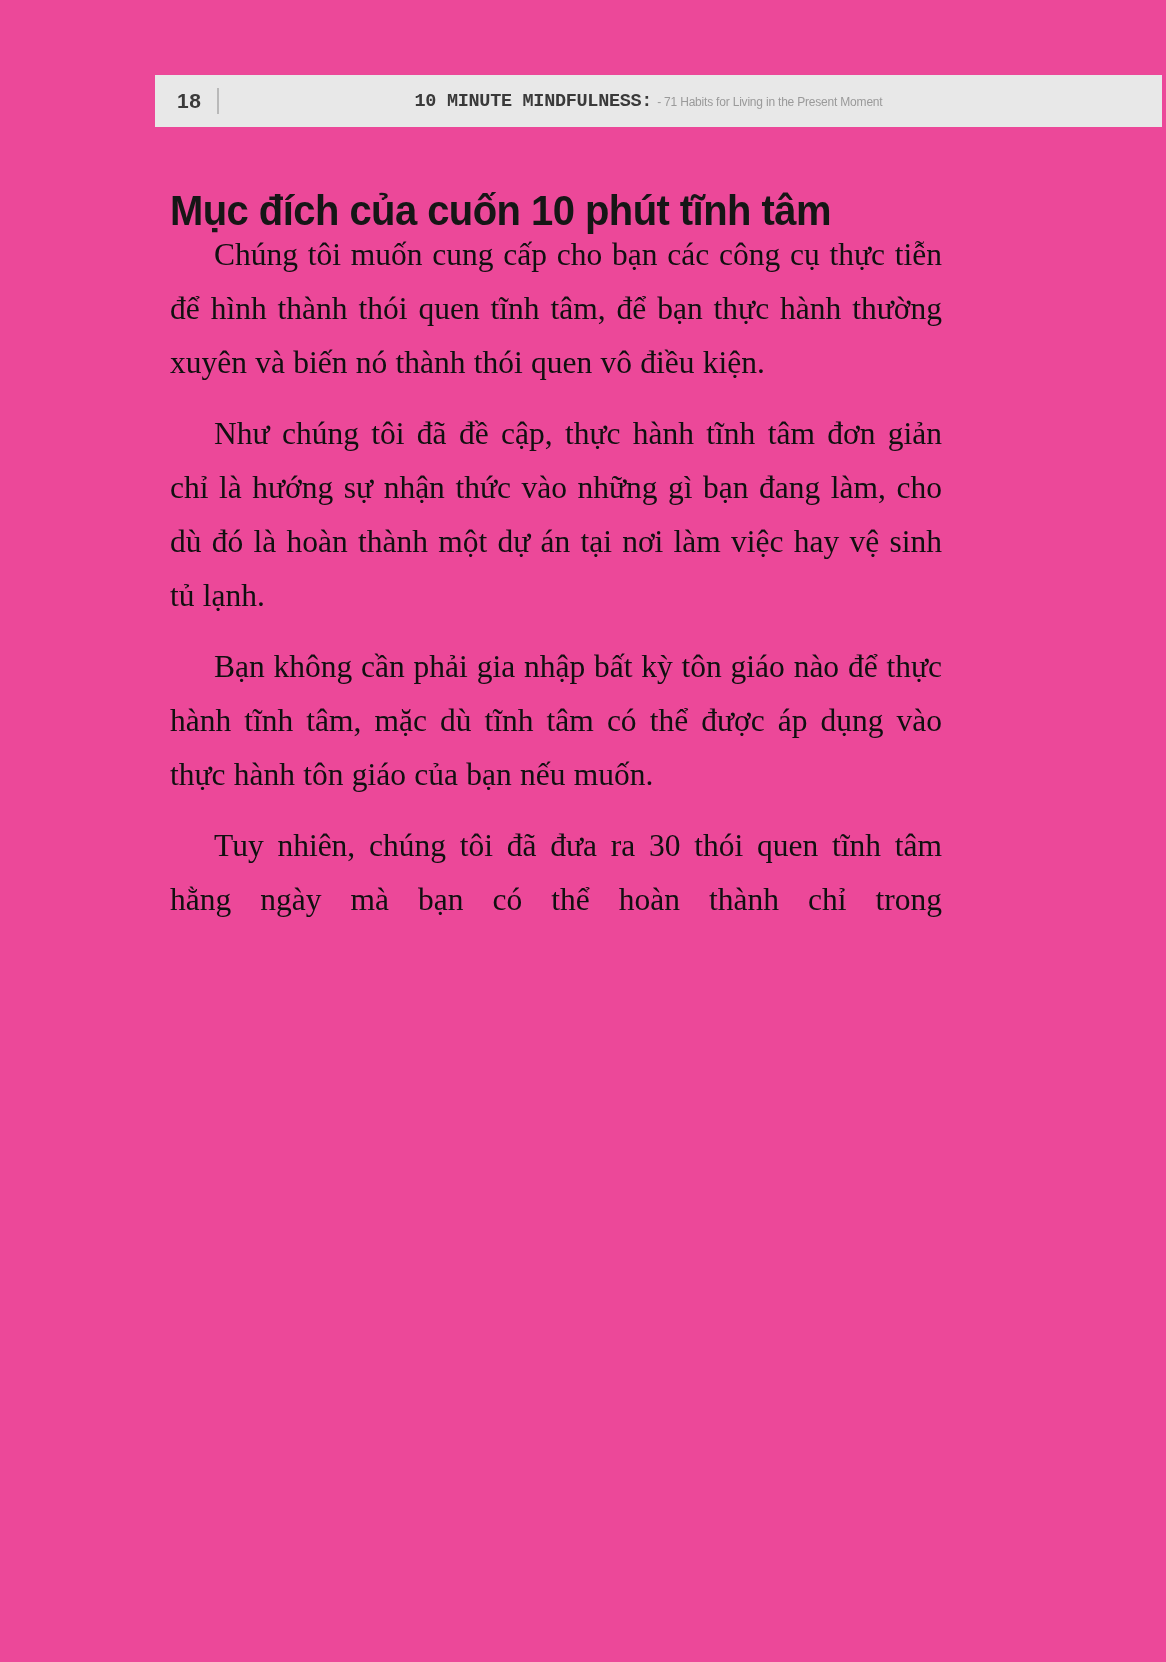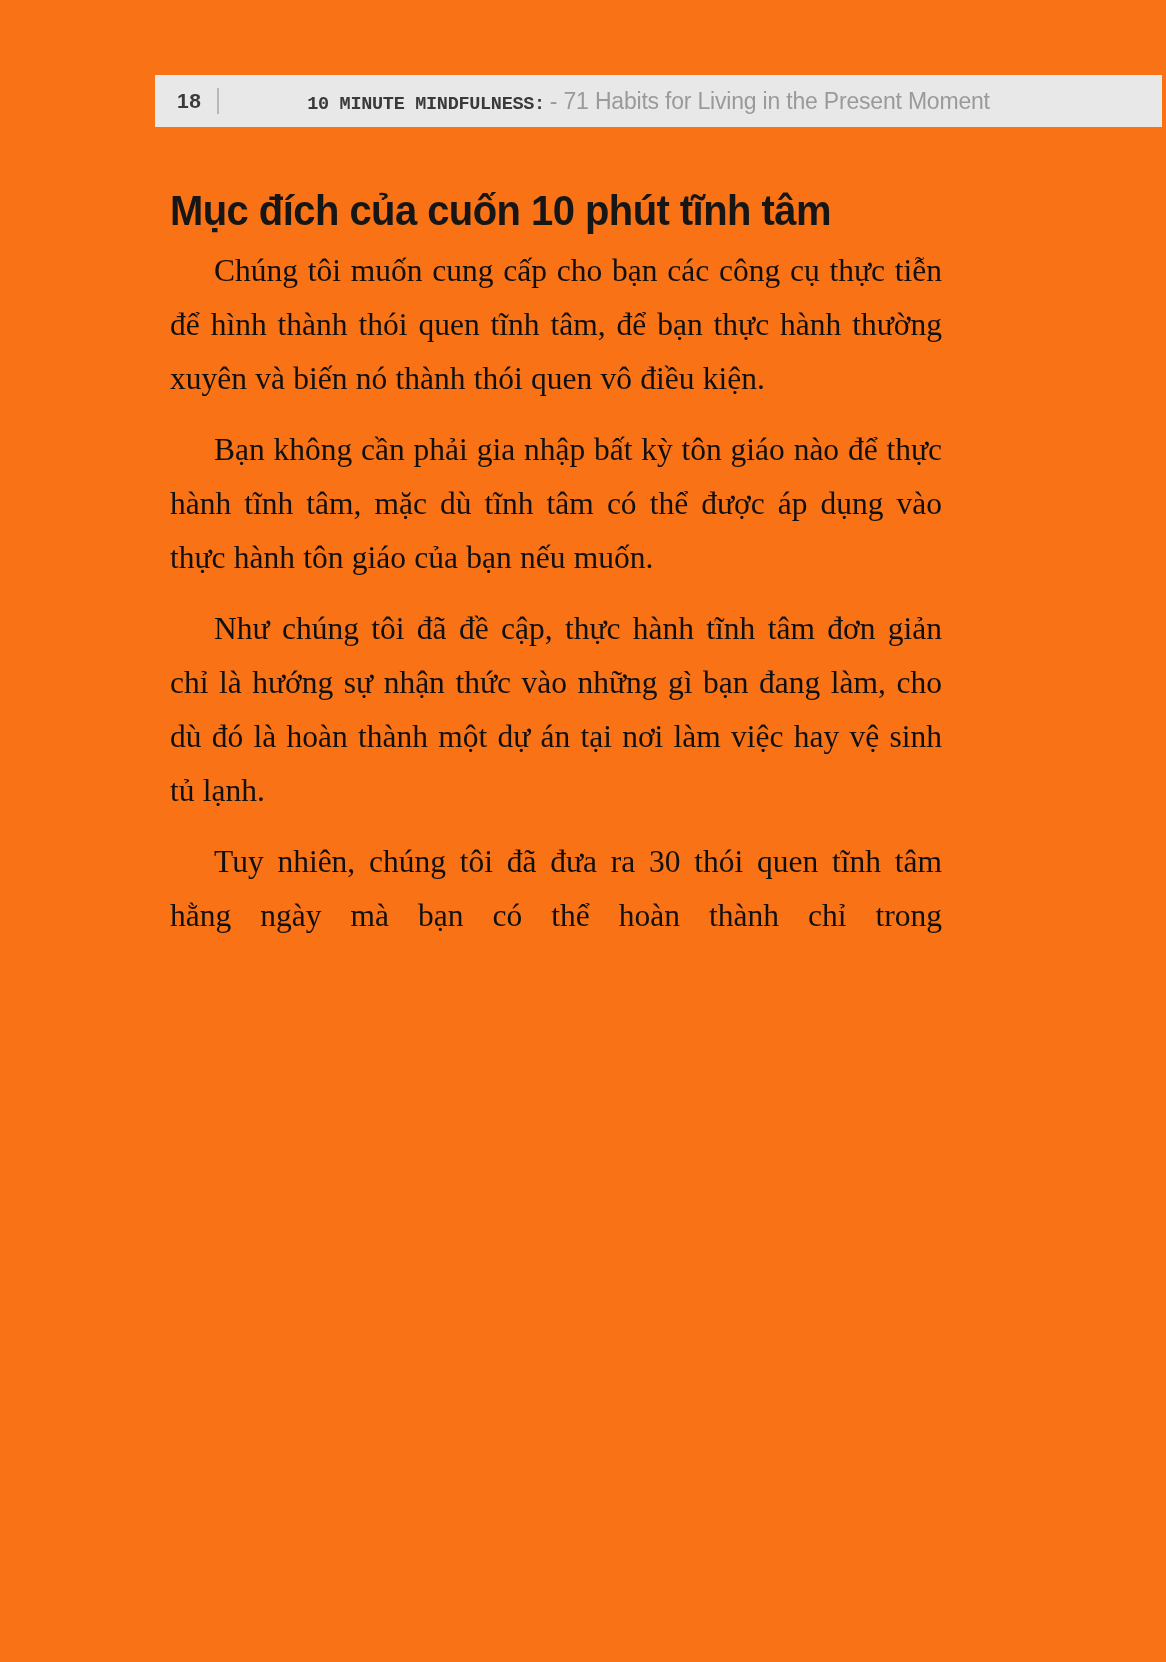"18" .page { background: #f97316 -> #ec4899 }
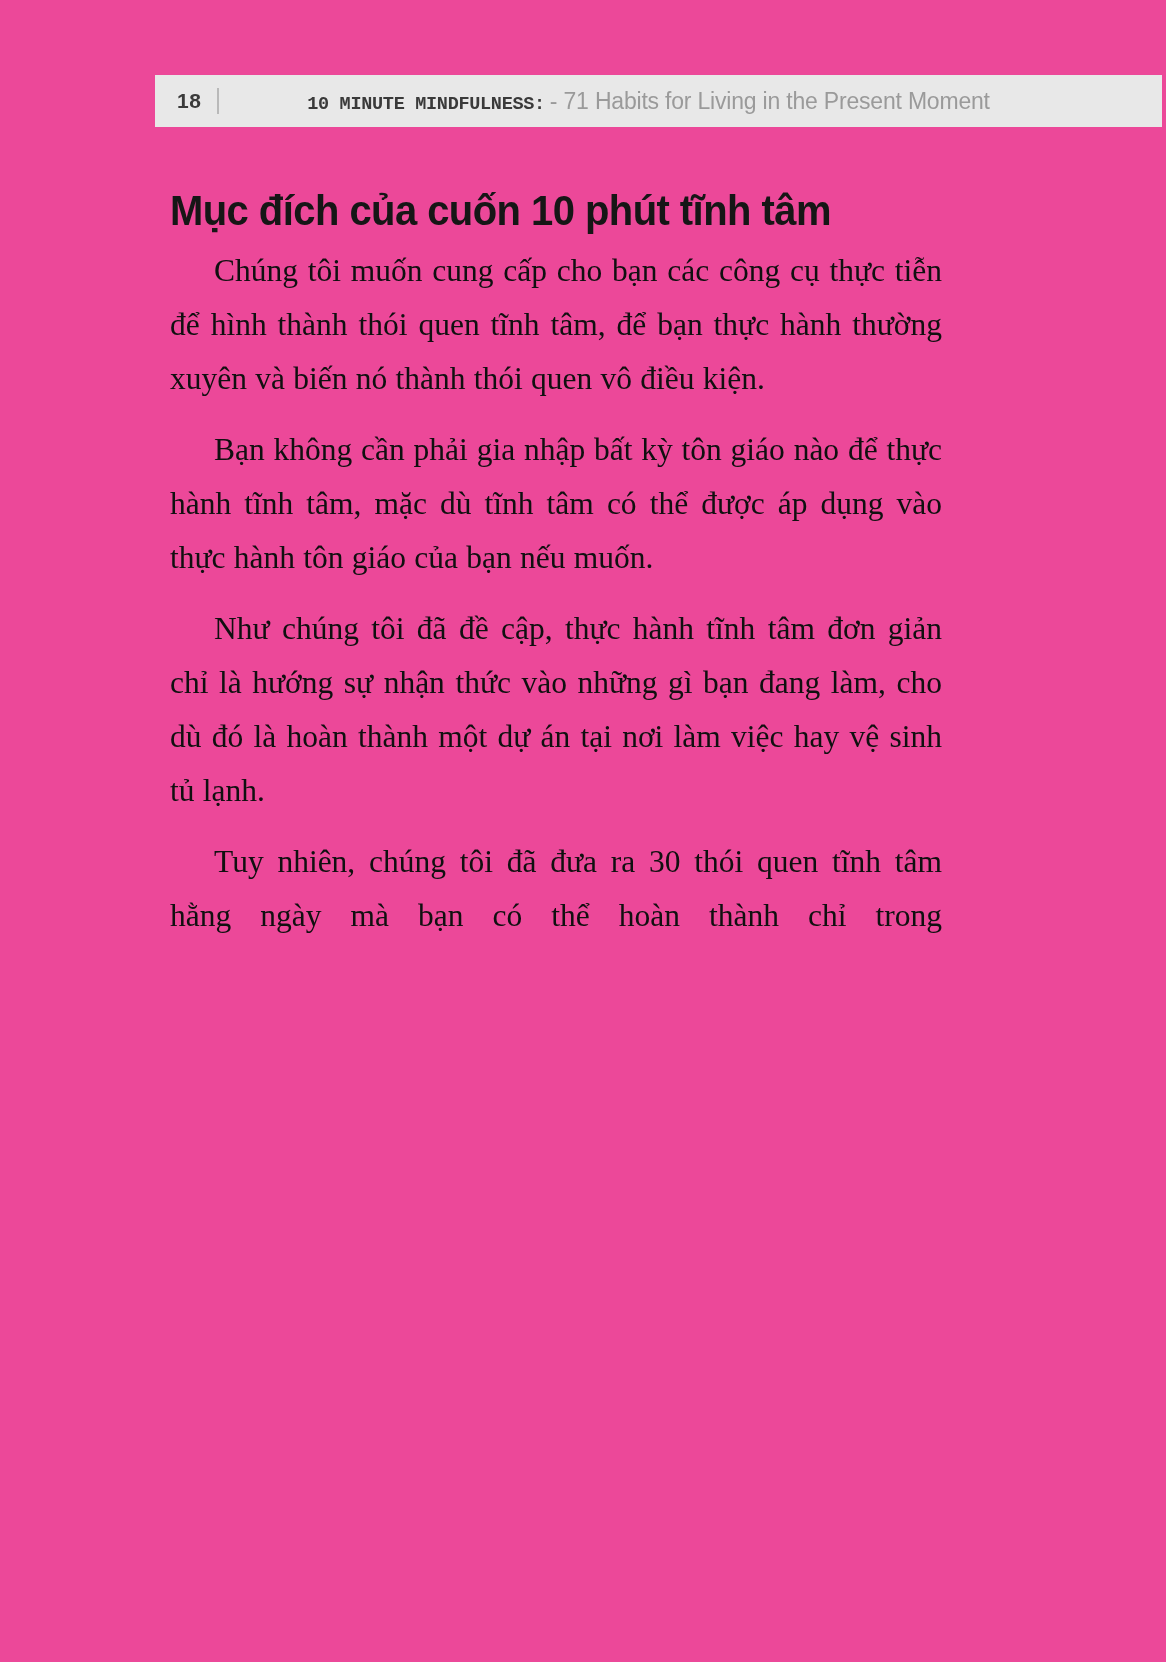"- 71 Habits for Living" .header-subtitle { font-size: 23px -> 12px }
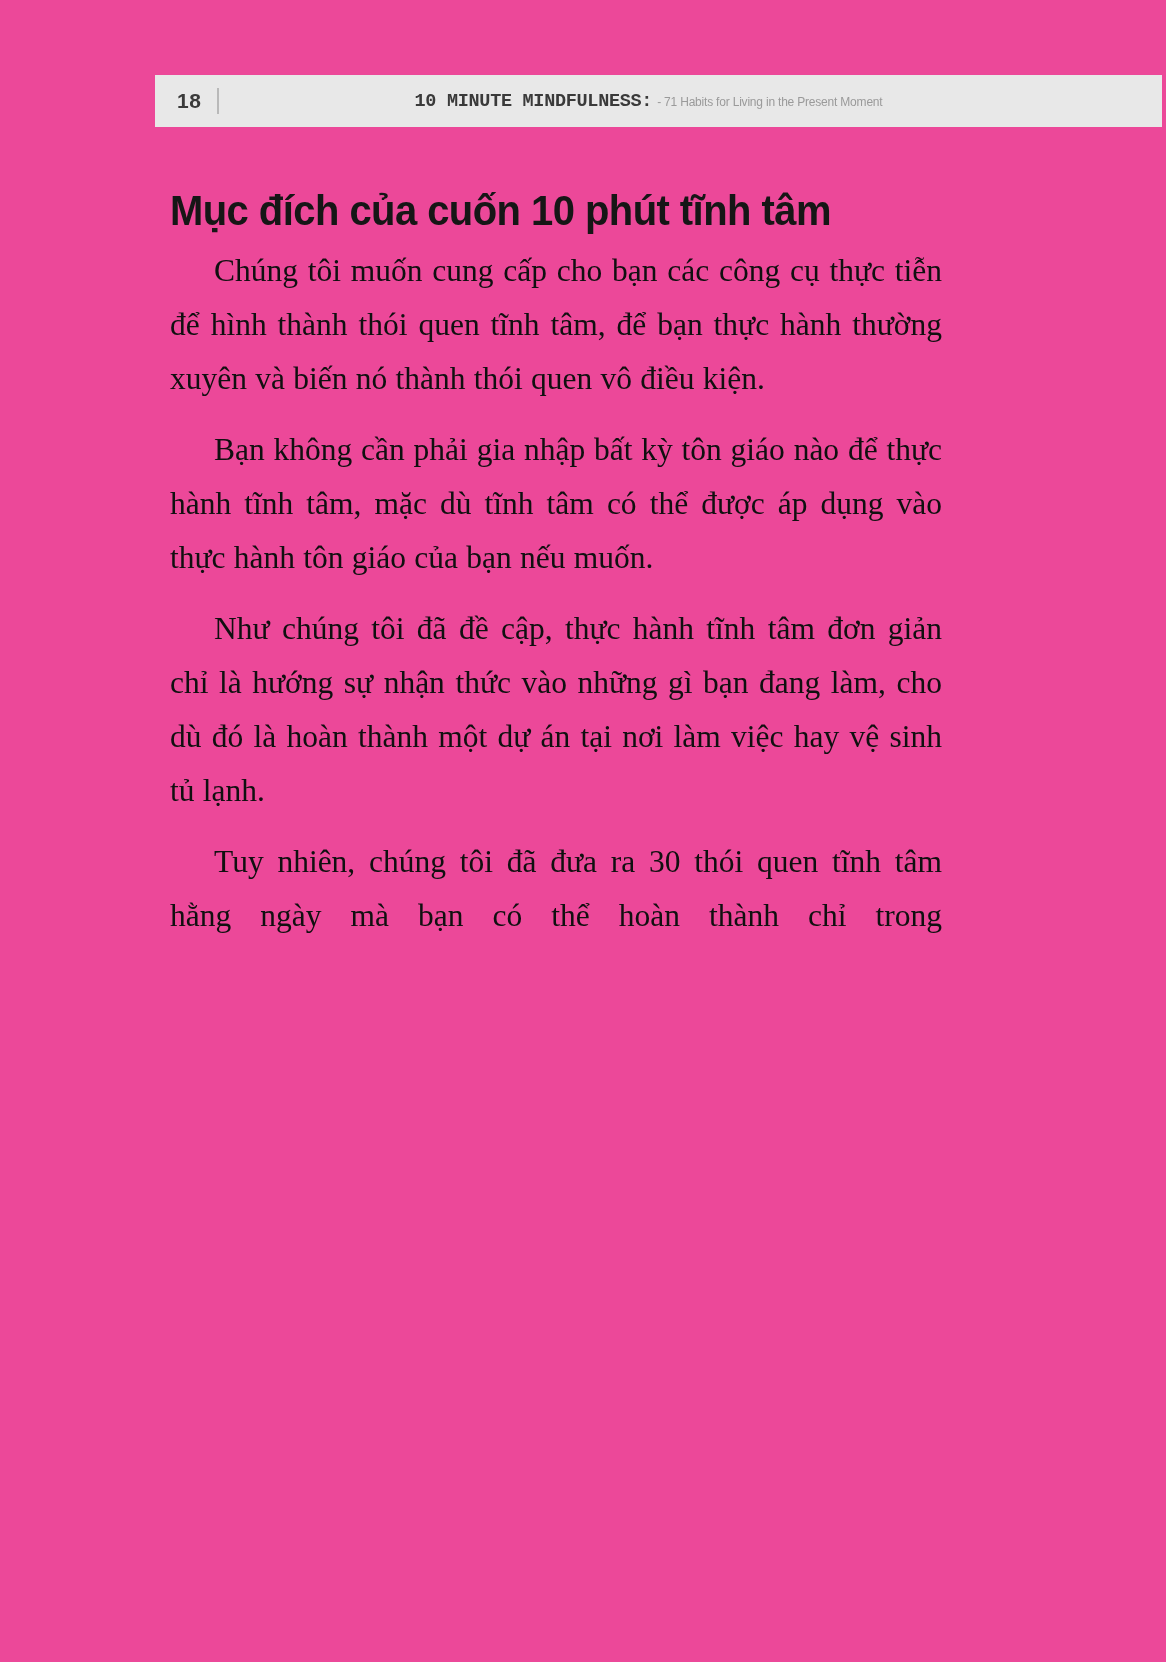"Chúng tôi muốn cung cấp" .body-copy { top: 244px -> 228px }
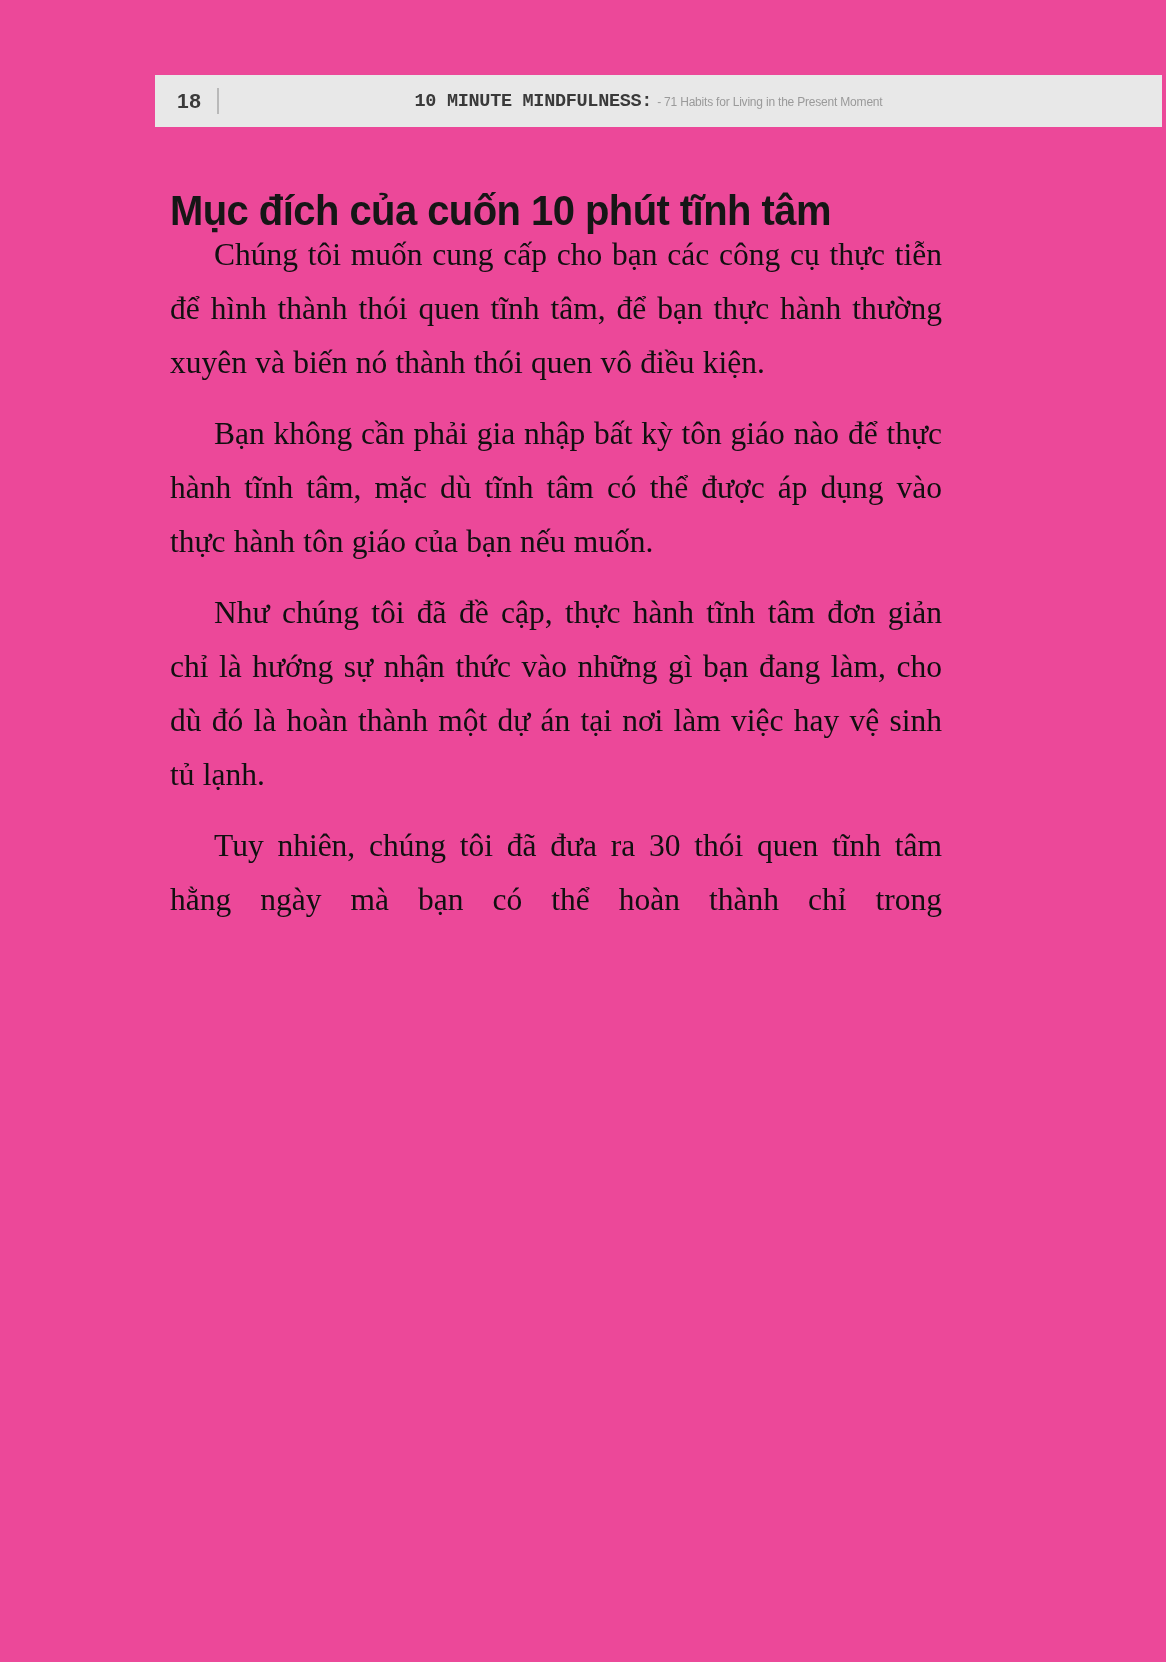"Bạn không cần phải gia" p { order: before "Như chúng tôi đã đề" -> after "Như chúng tôi đã đề" }
